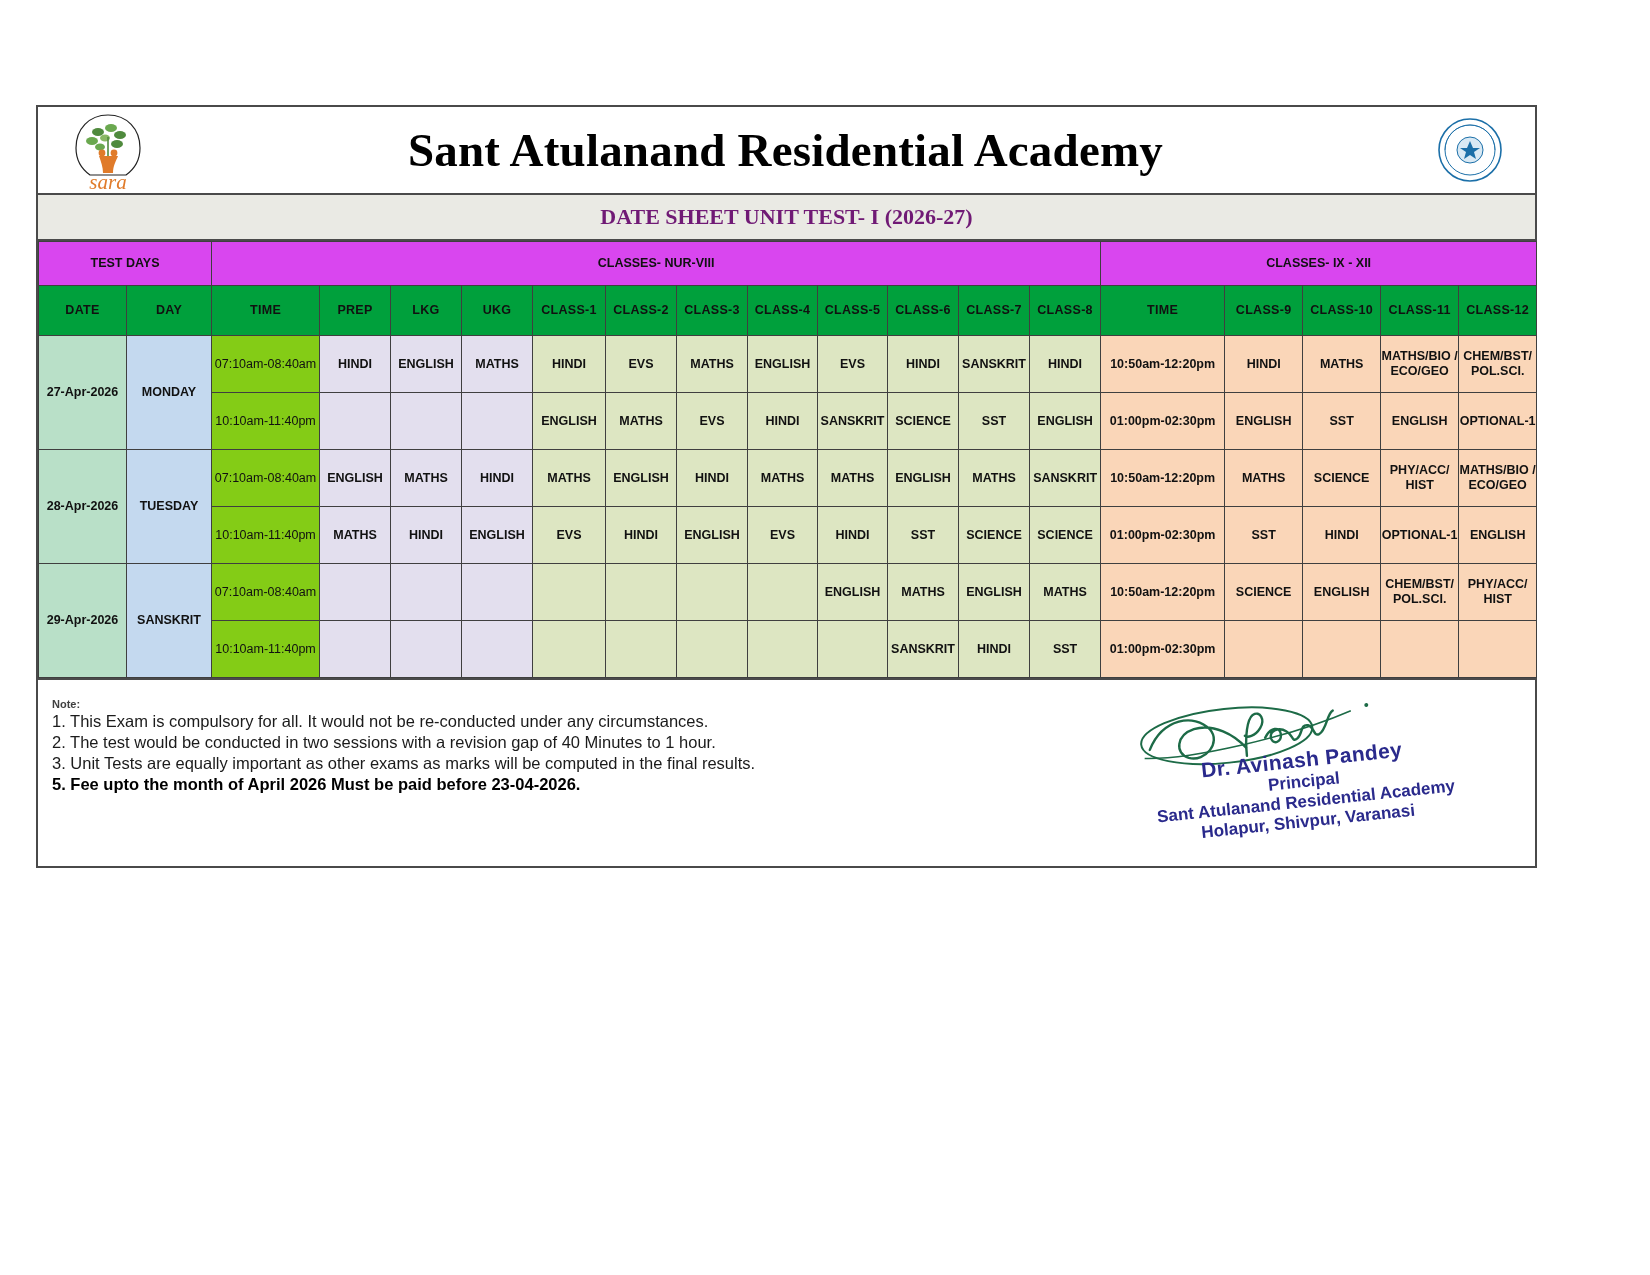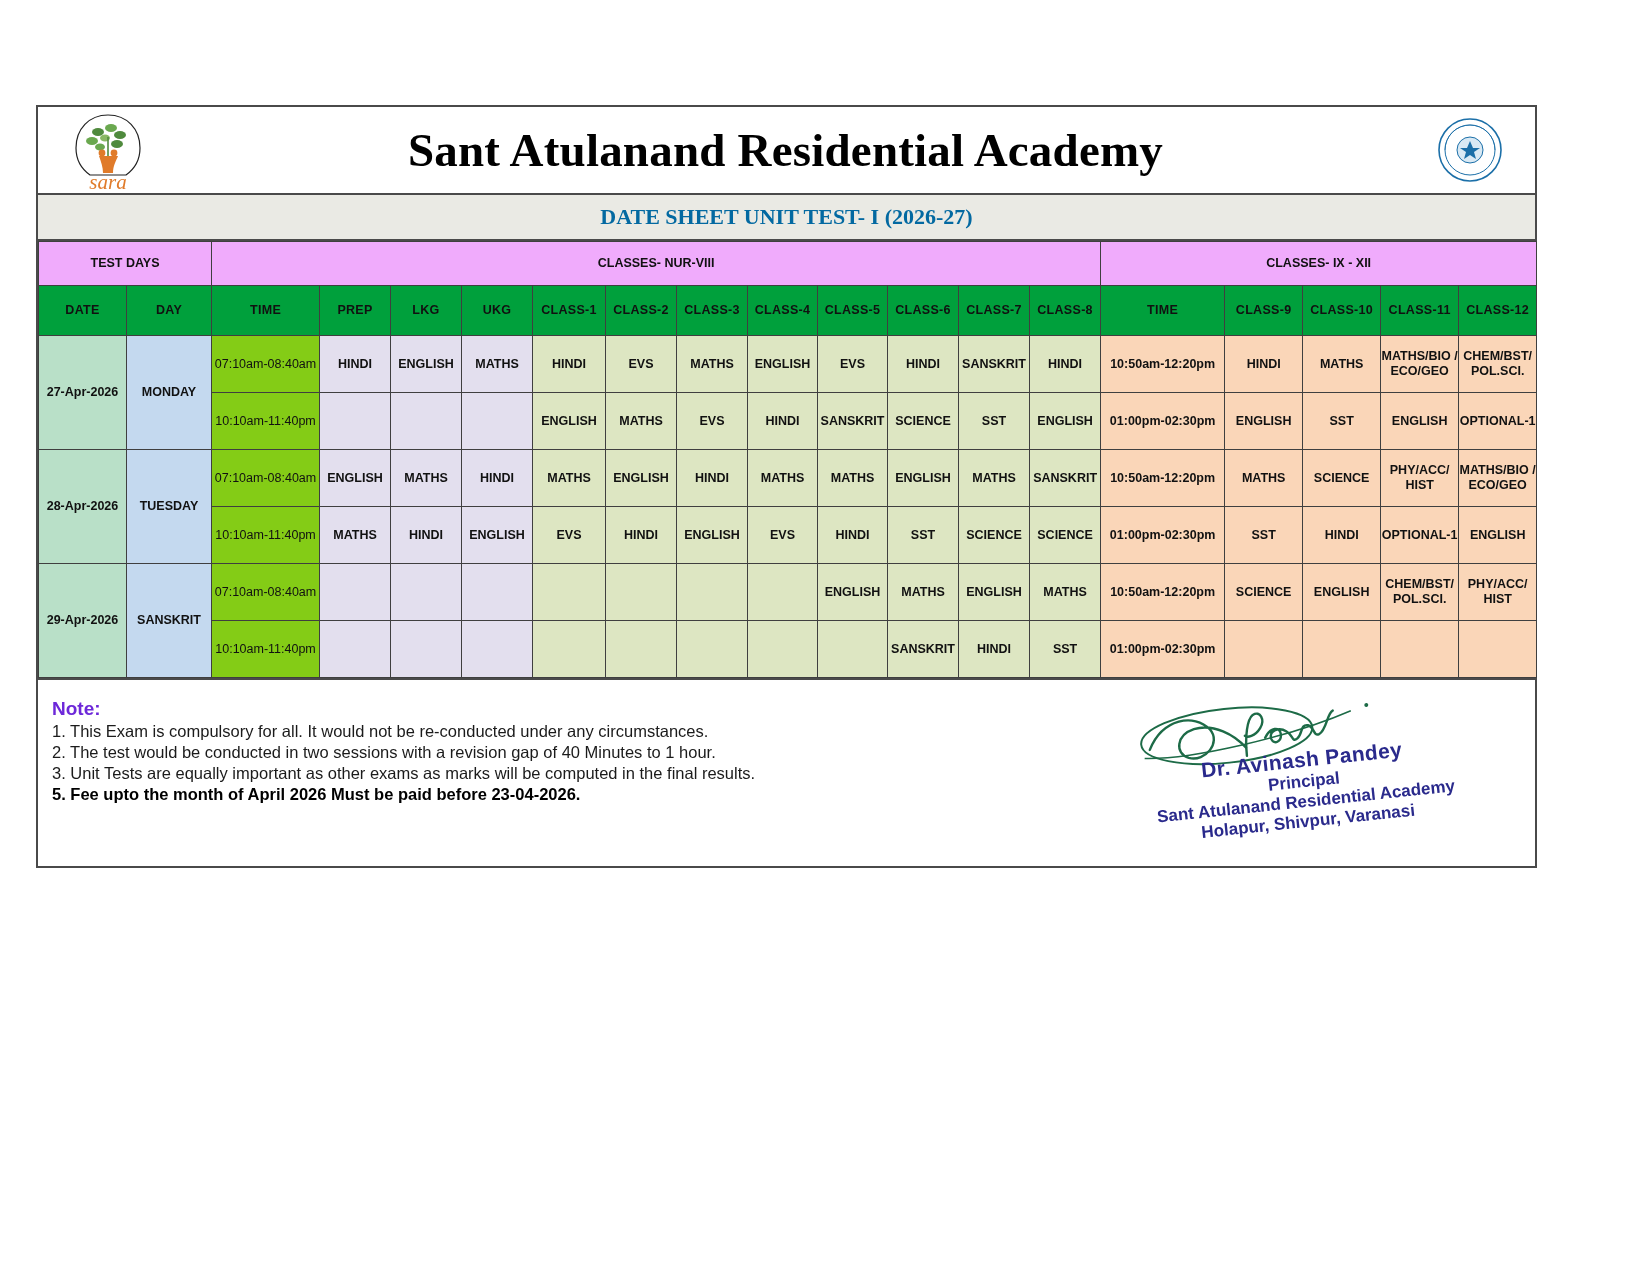"DATE SHEET UNIT TEST- I" .subtitle { color: #0369a1 -> #701a75 }
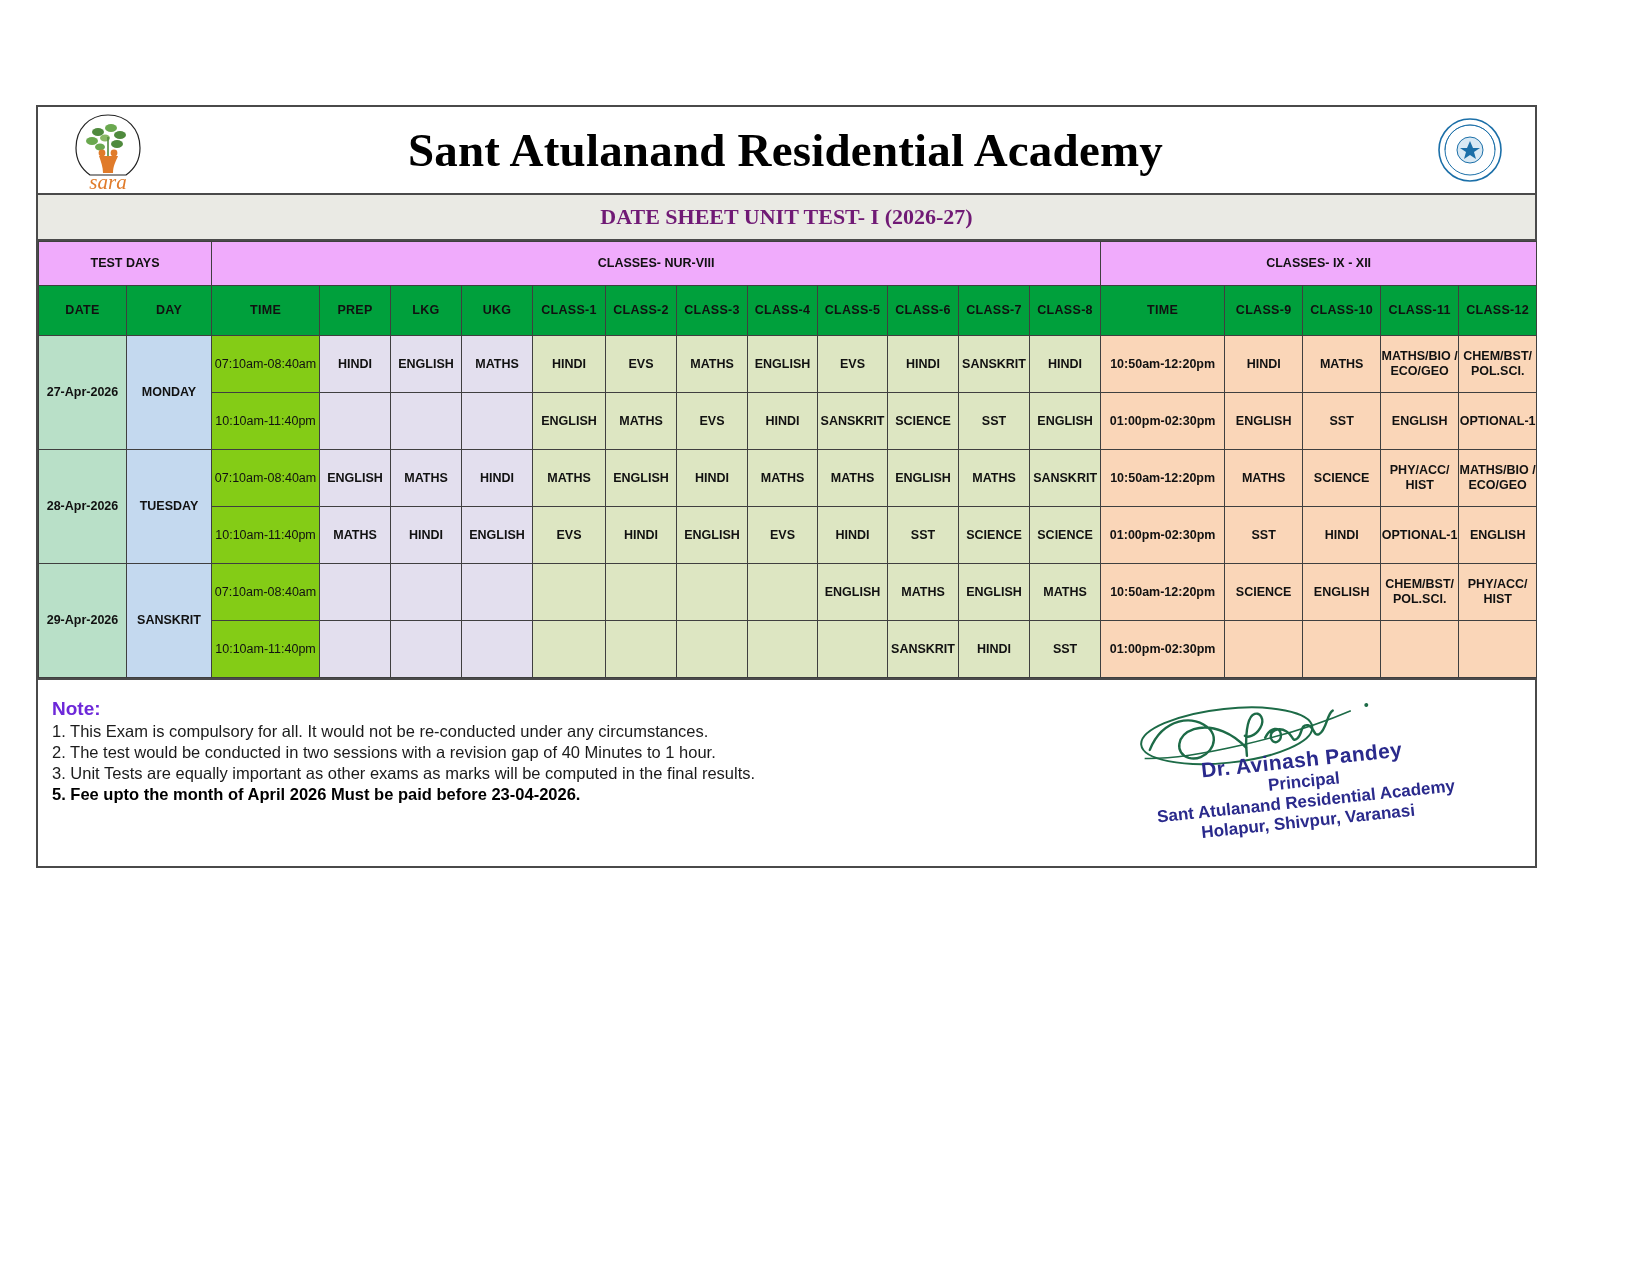"TEST DAYS" .band { background: #f0abfc -> #d946ef }
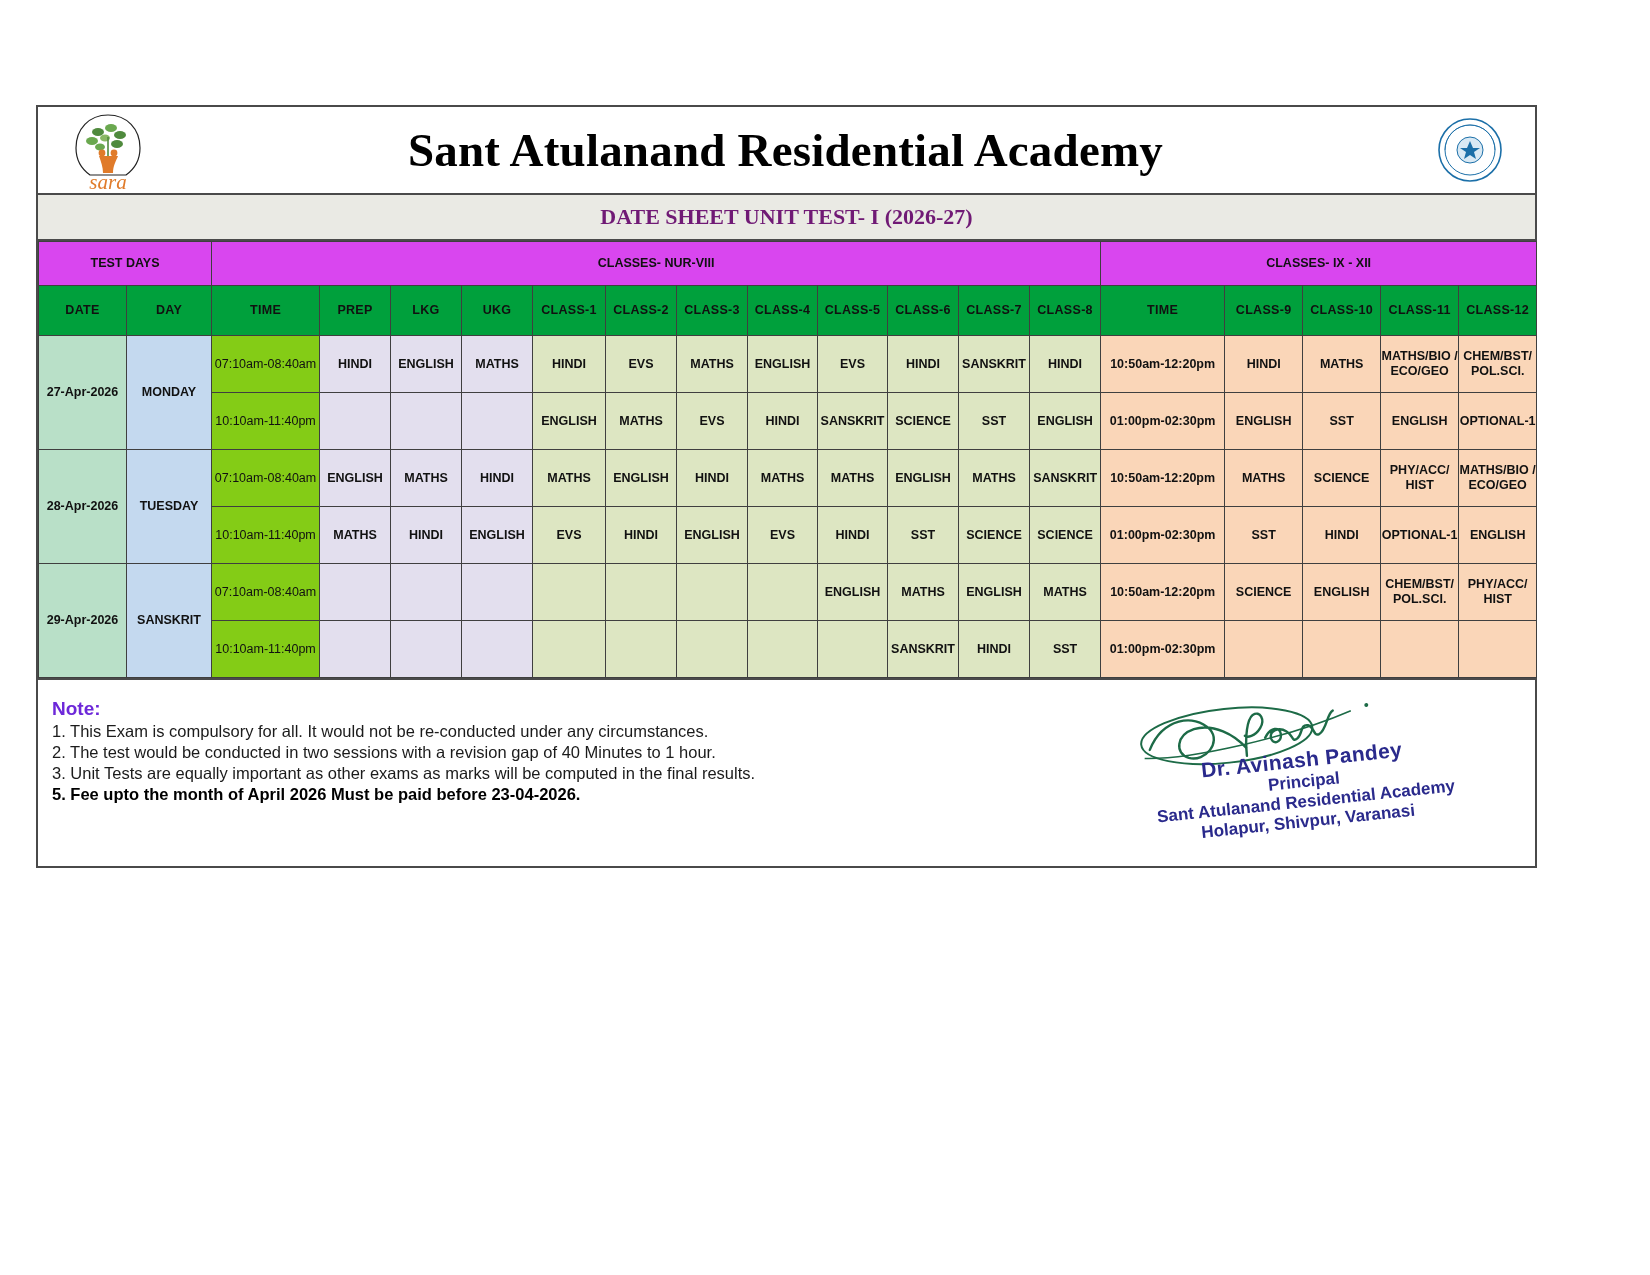"Note:" .note-title { color: #6d28d9 -> #404040; font-size: 19px -> 11px }
